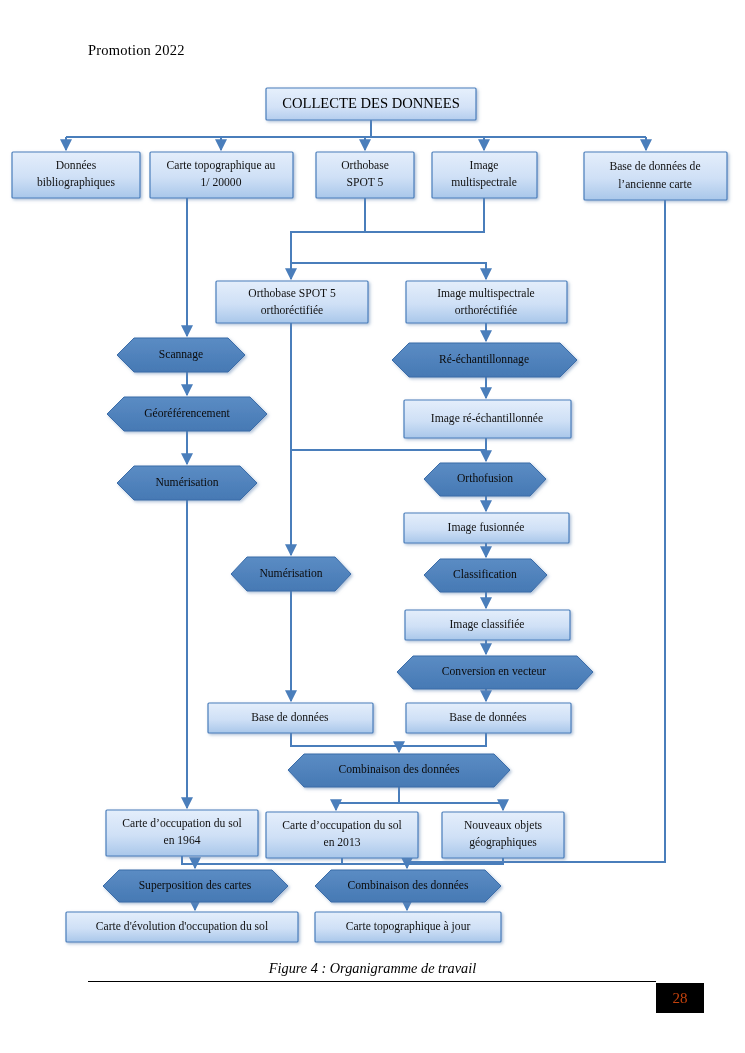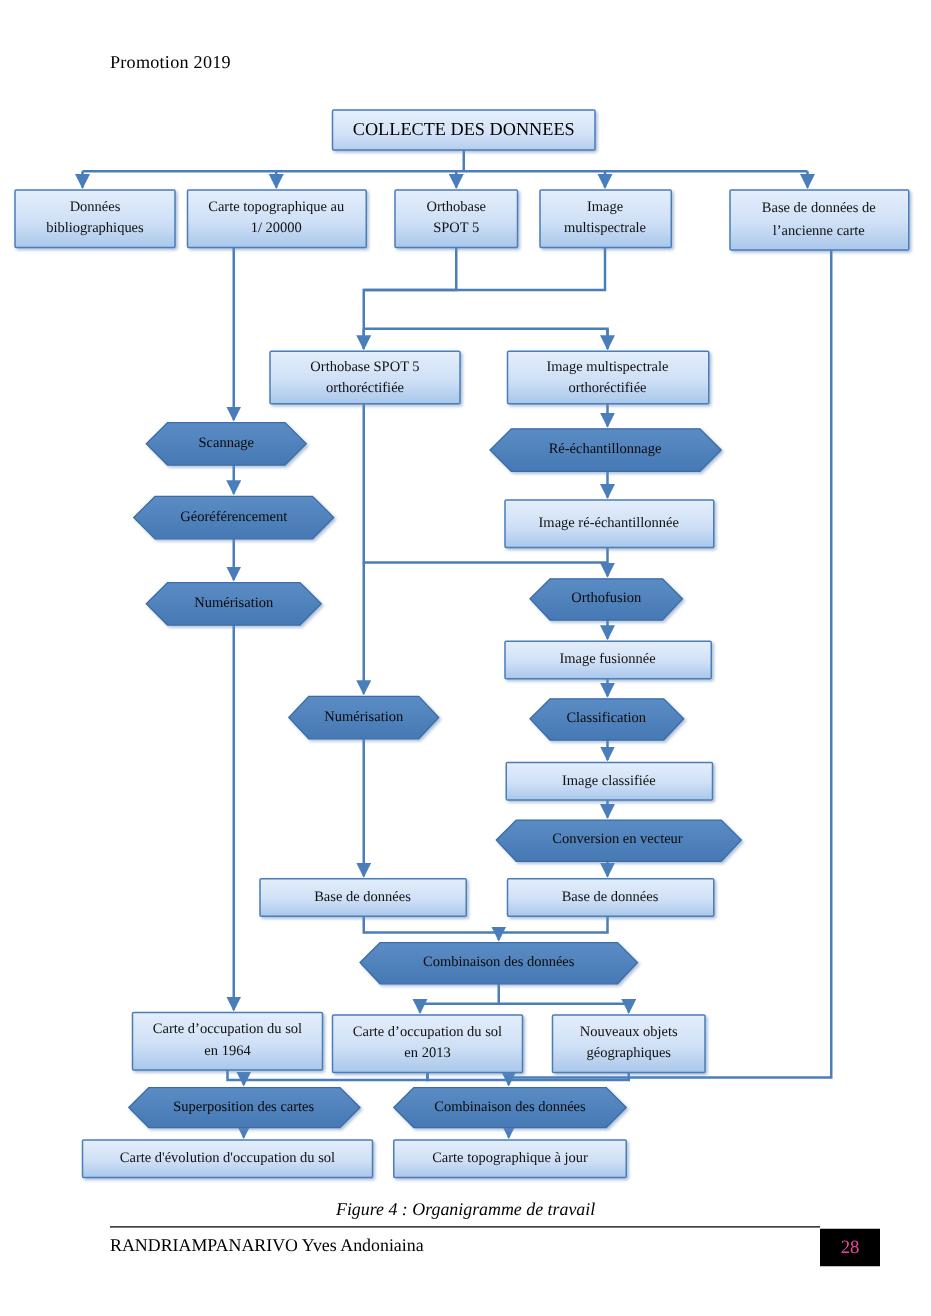"Promotion 2019" div { text: 2019 -> 2022 }
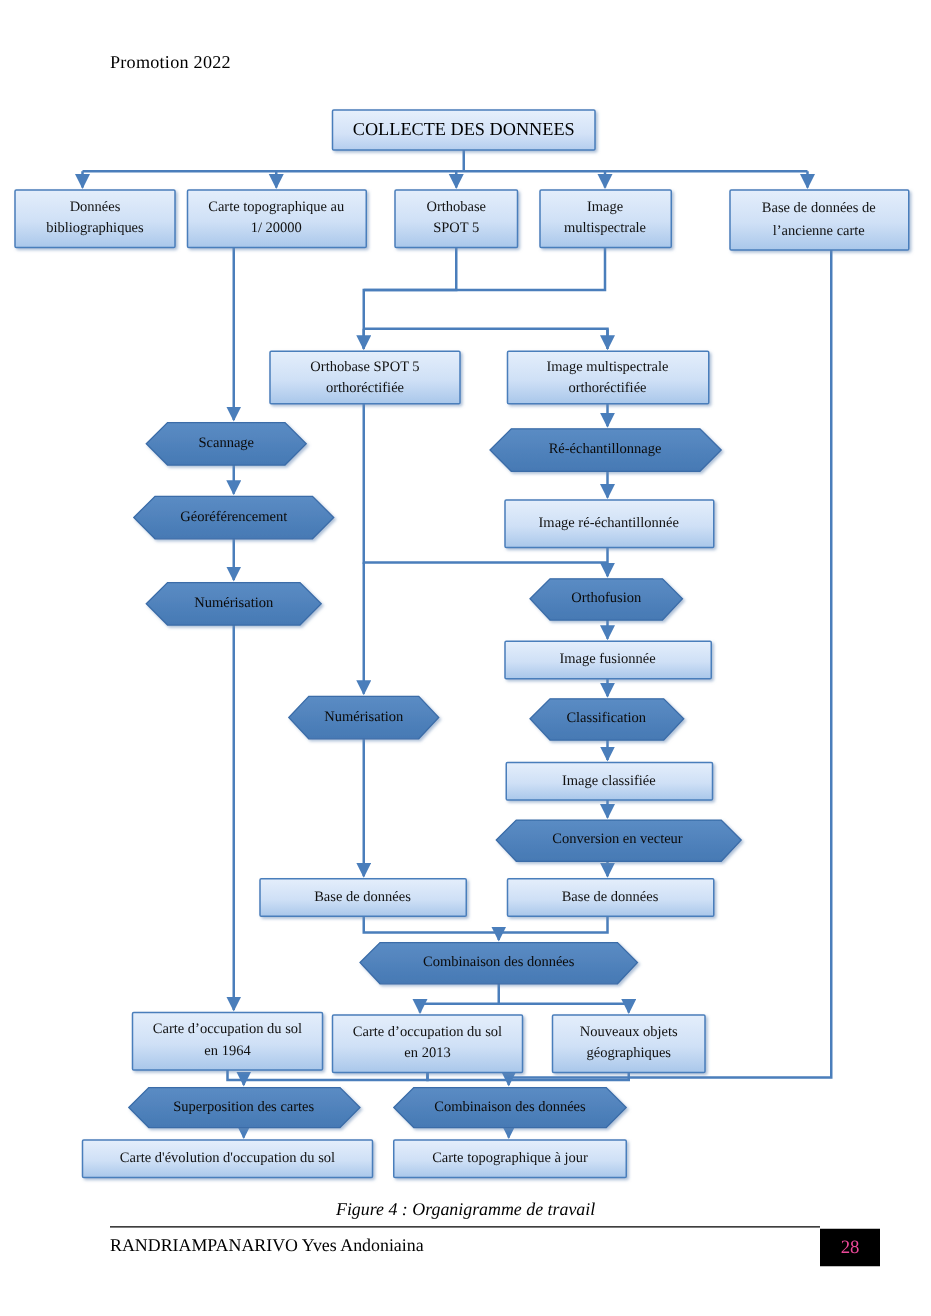"RANDRIAMPANARIVO Yves Andoniaina" div { html: <div>RANDRIAMPANARIVO Yves Andoniaina</div> -> none }
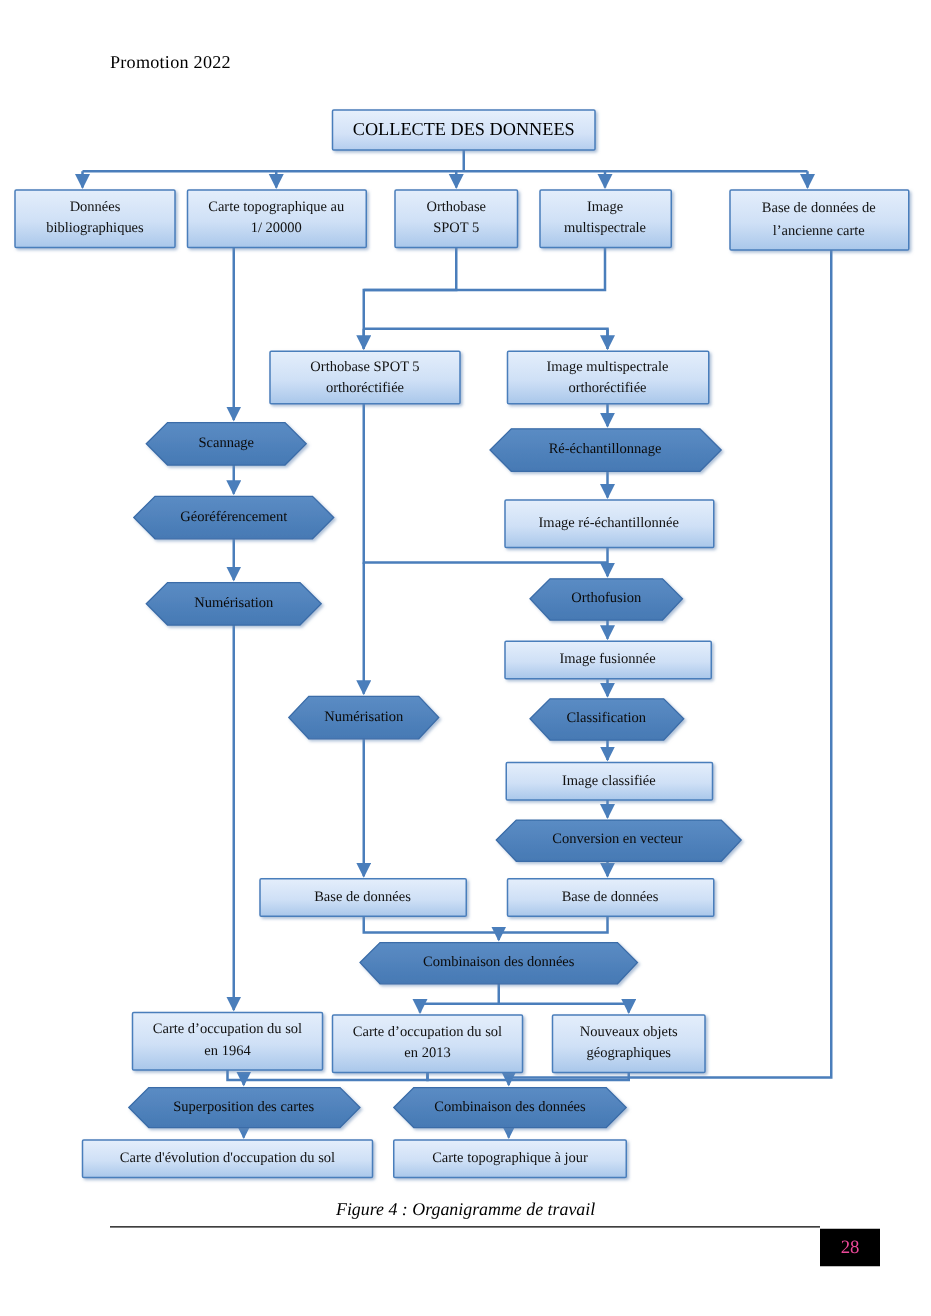"28" #pagenum { color: #ec4899 -> #c2410c }
